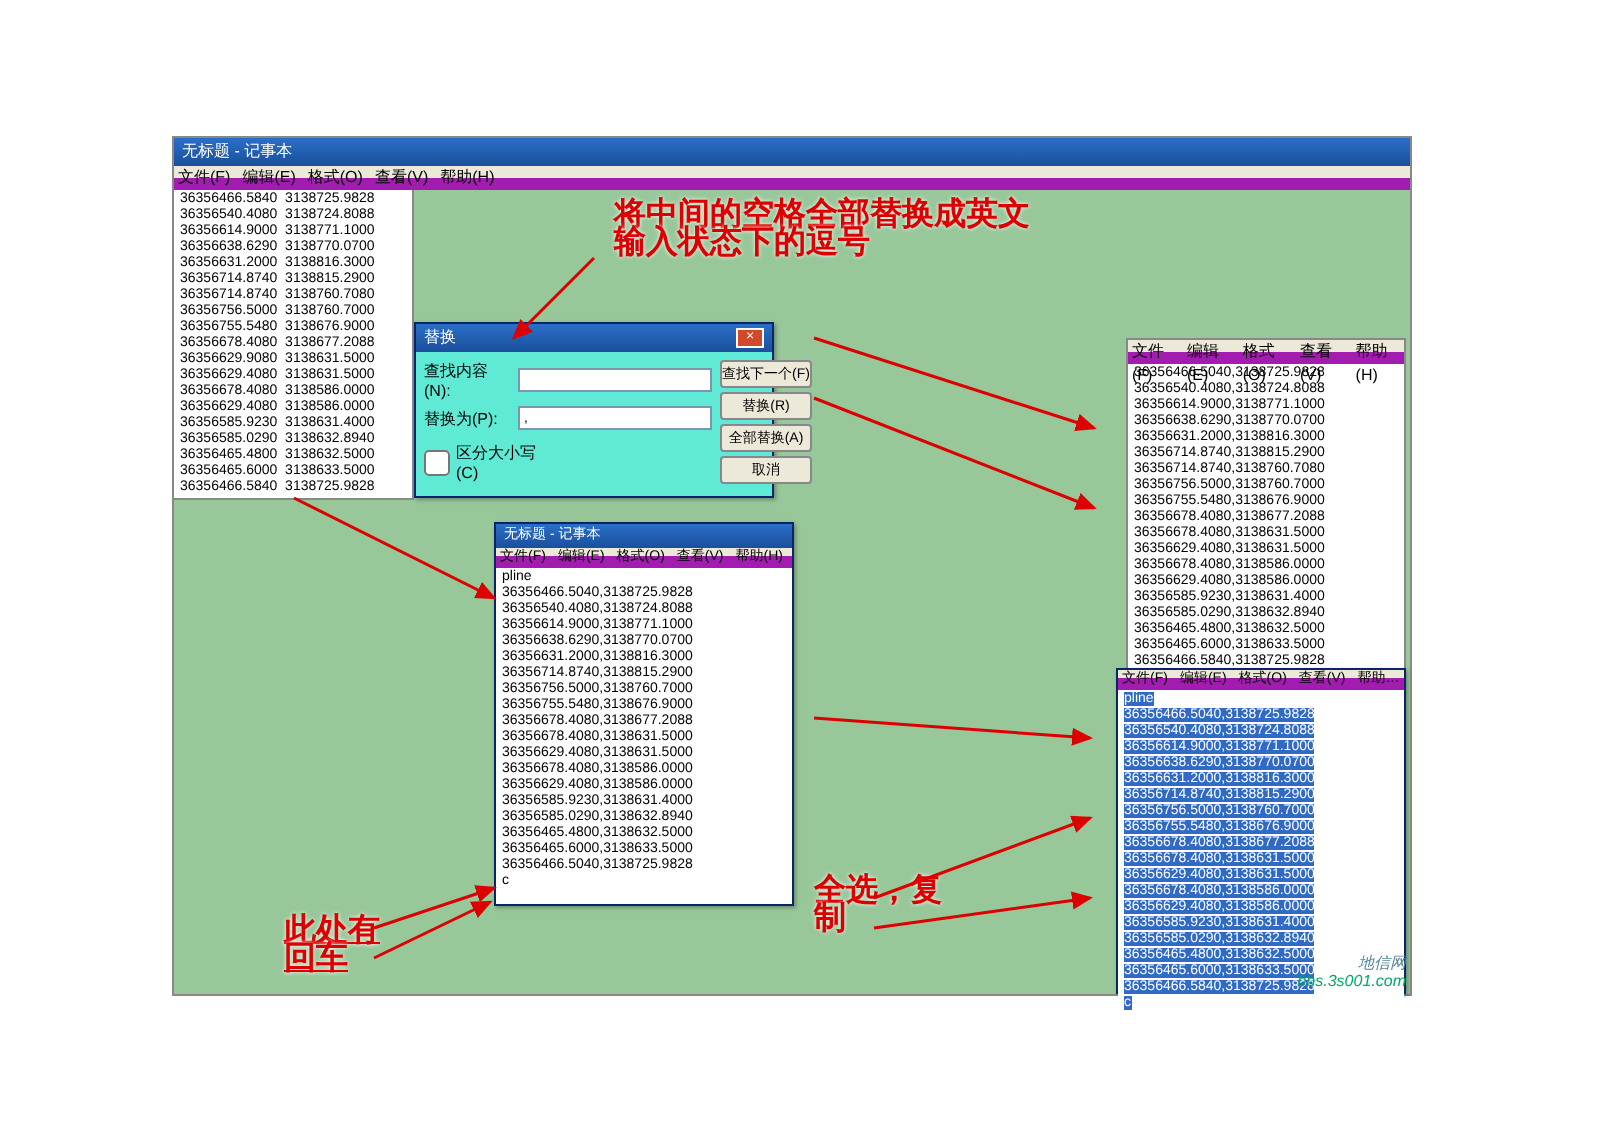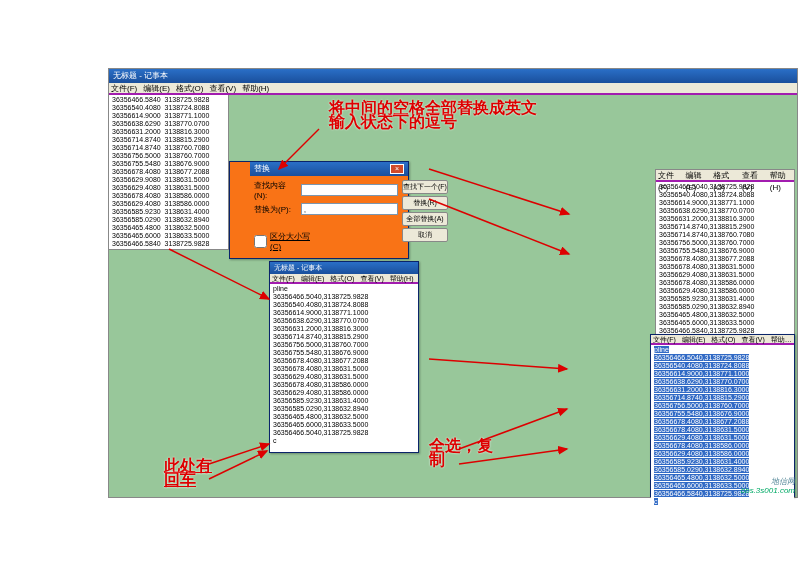"无标题 - 记事本" .stage { left: 108px -> 86px; width: 690px -> 620px }
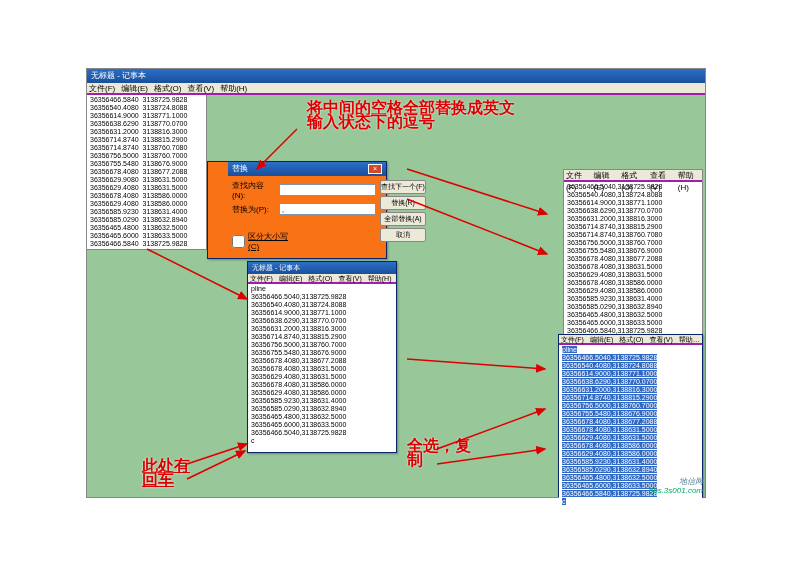"文件(F)" .menubar { border-bottom: 2px solid #a21caf -> 6px solid #a21caf }
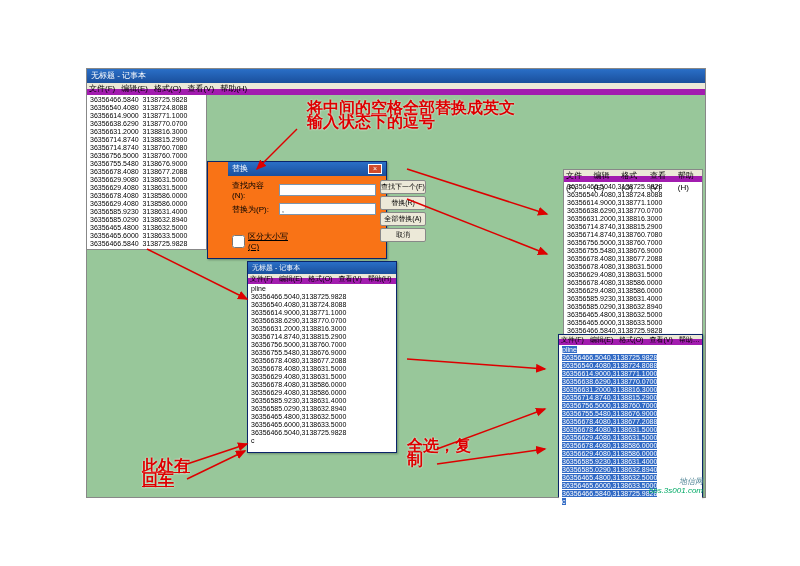"替换" .dialog { background: #f97316 -> #5eead4; padding-left: 20px -> none }
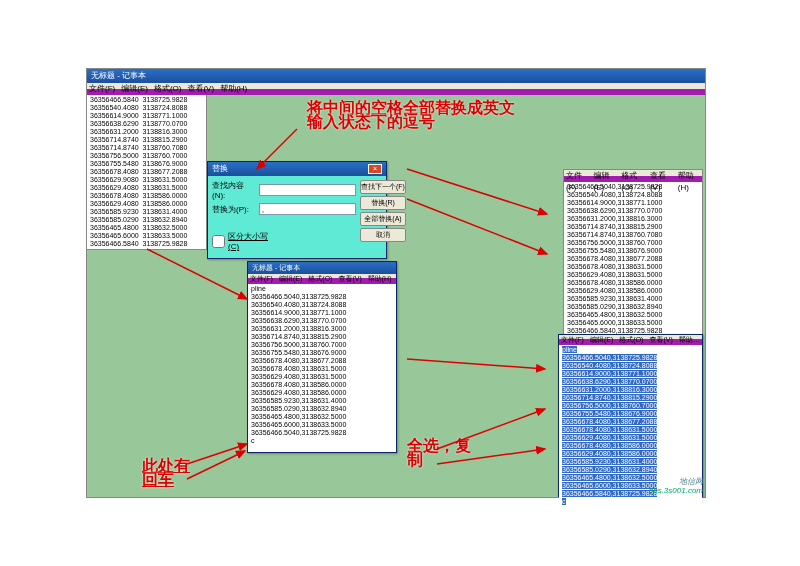"区分大小写(C)" div.dlg-row { margin-top: 16px -> 6px; text-decoration: underline -> none }
